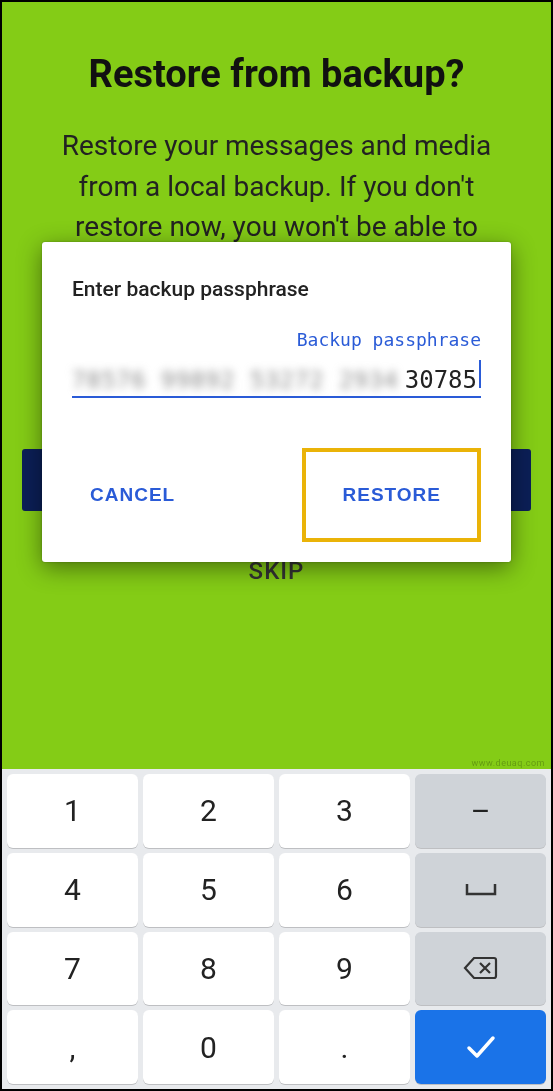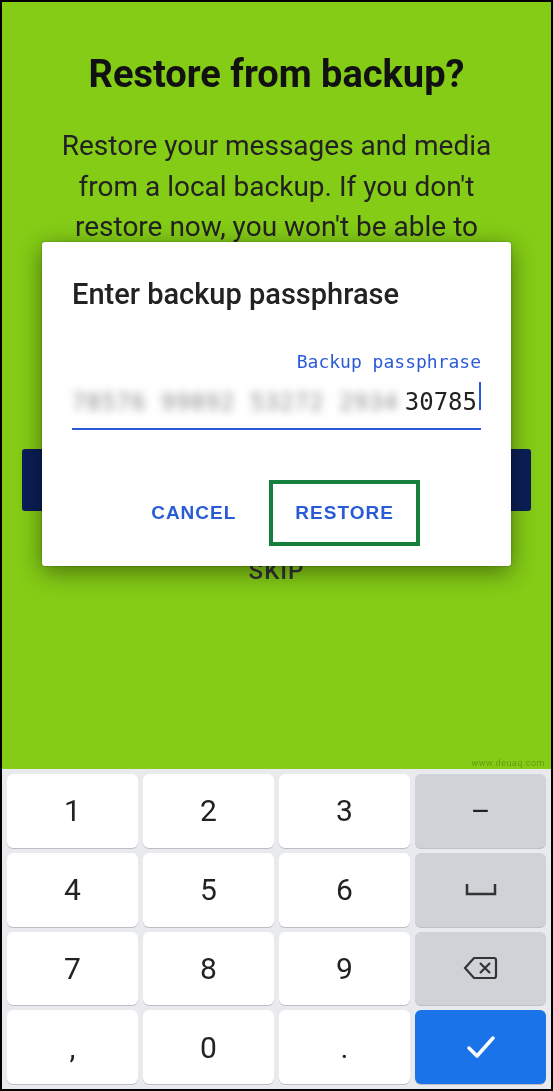"Enter backup passphrase" .dialog-title { font-size: 29px -> 21px; margin-bottom: 40px -> 28px }
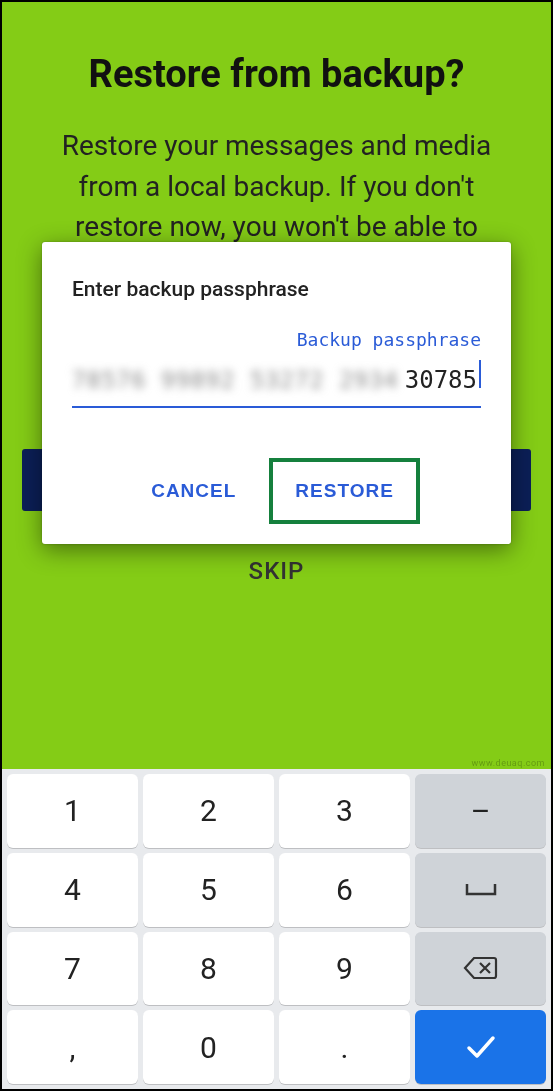"30785" .field-row { padding-bottom: 12px -> 2px }
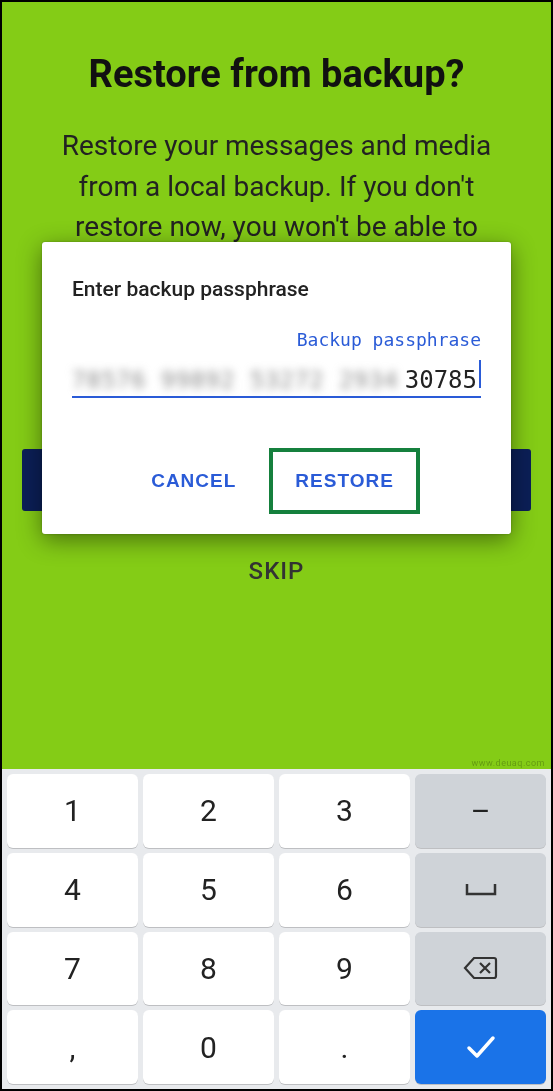"CANCEL" .dialog-actions { justify-content: center -> space-between }
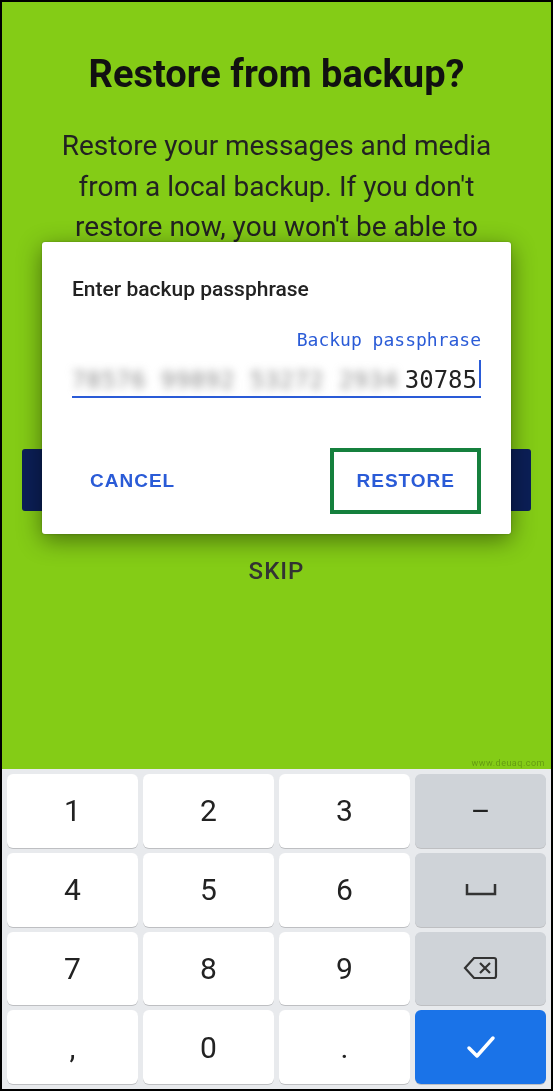"RESTORE" .restore-wrap { border: 4px solid #15803d -> 4px solid #eab308; padding: 4px -> 18px }
